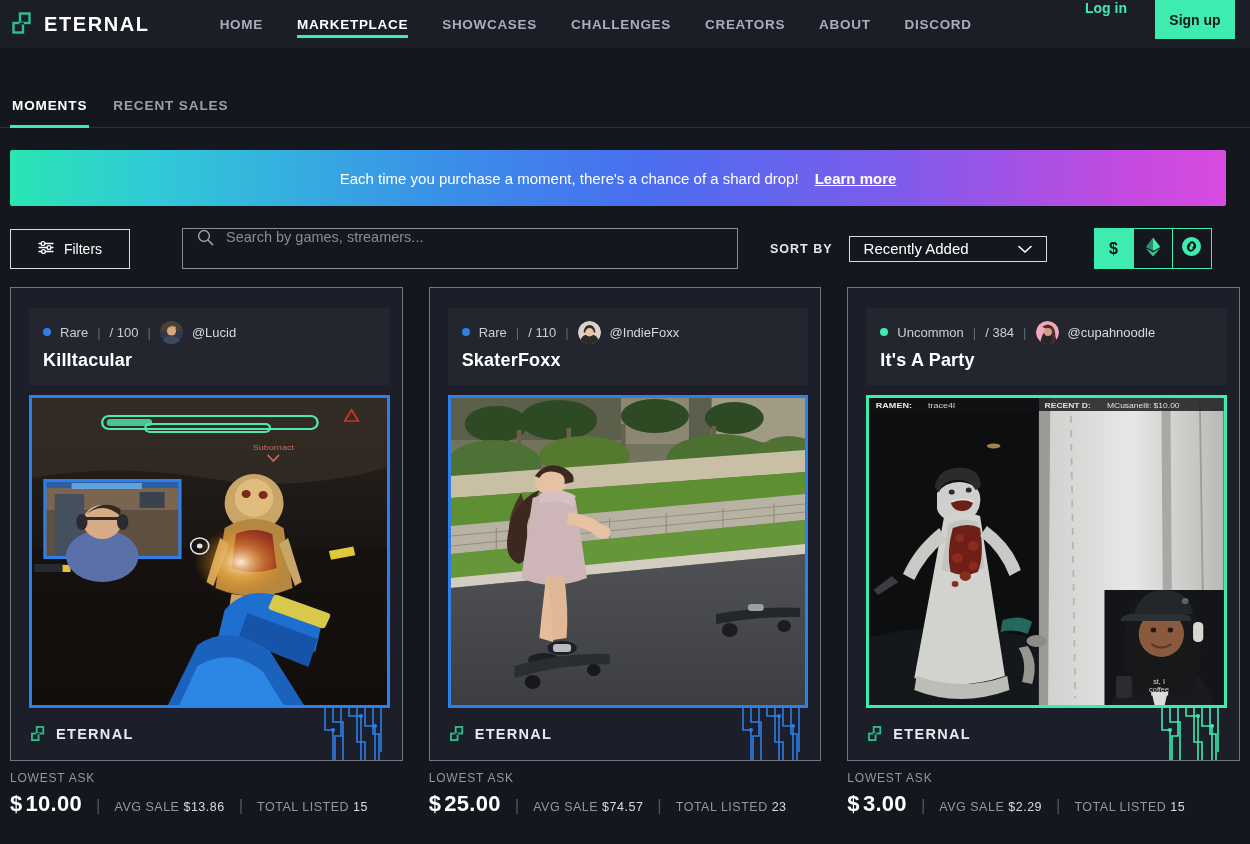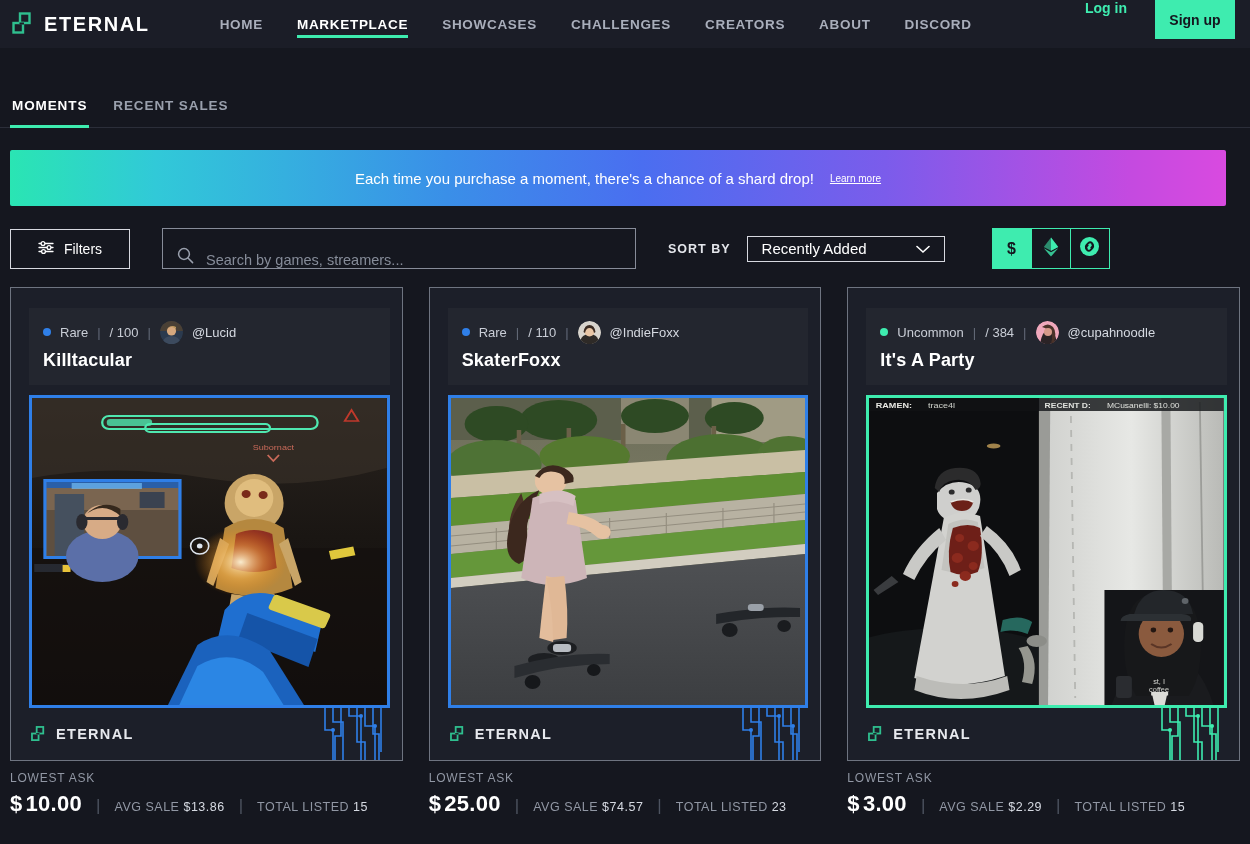"Learn more" .banner-link { font-size: 10px -> 15px; font-weight: 400 -> 700 }
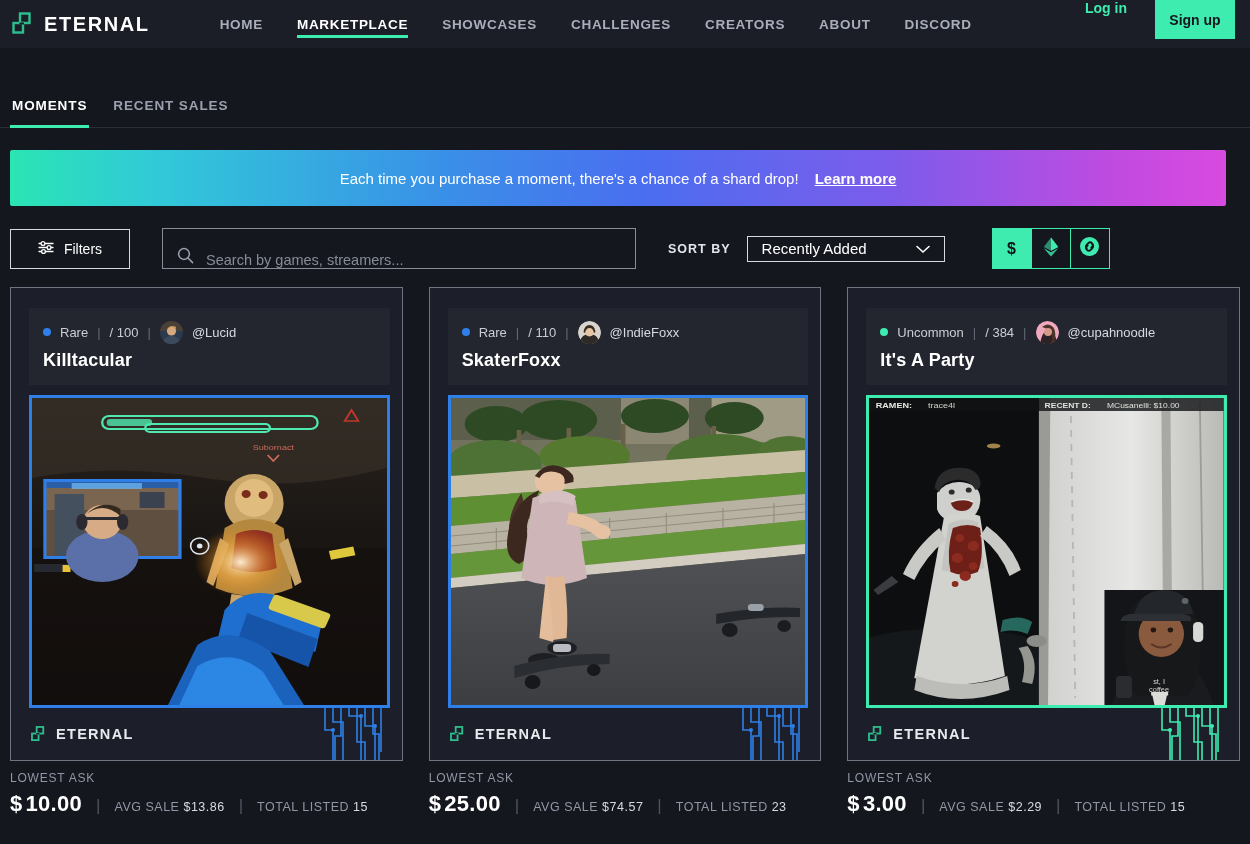"Search by games, streamers..." .search-box { align-items: flex-end -> flex-start; margin-left: 32px -> 52px; width: 474px -> 556px }
